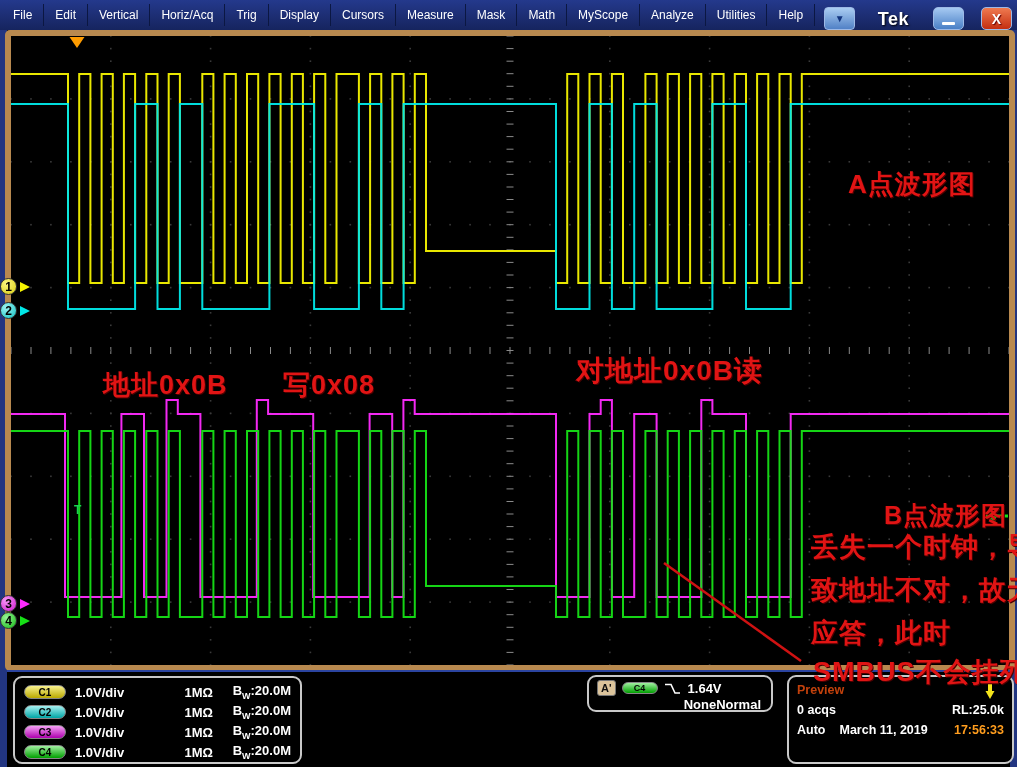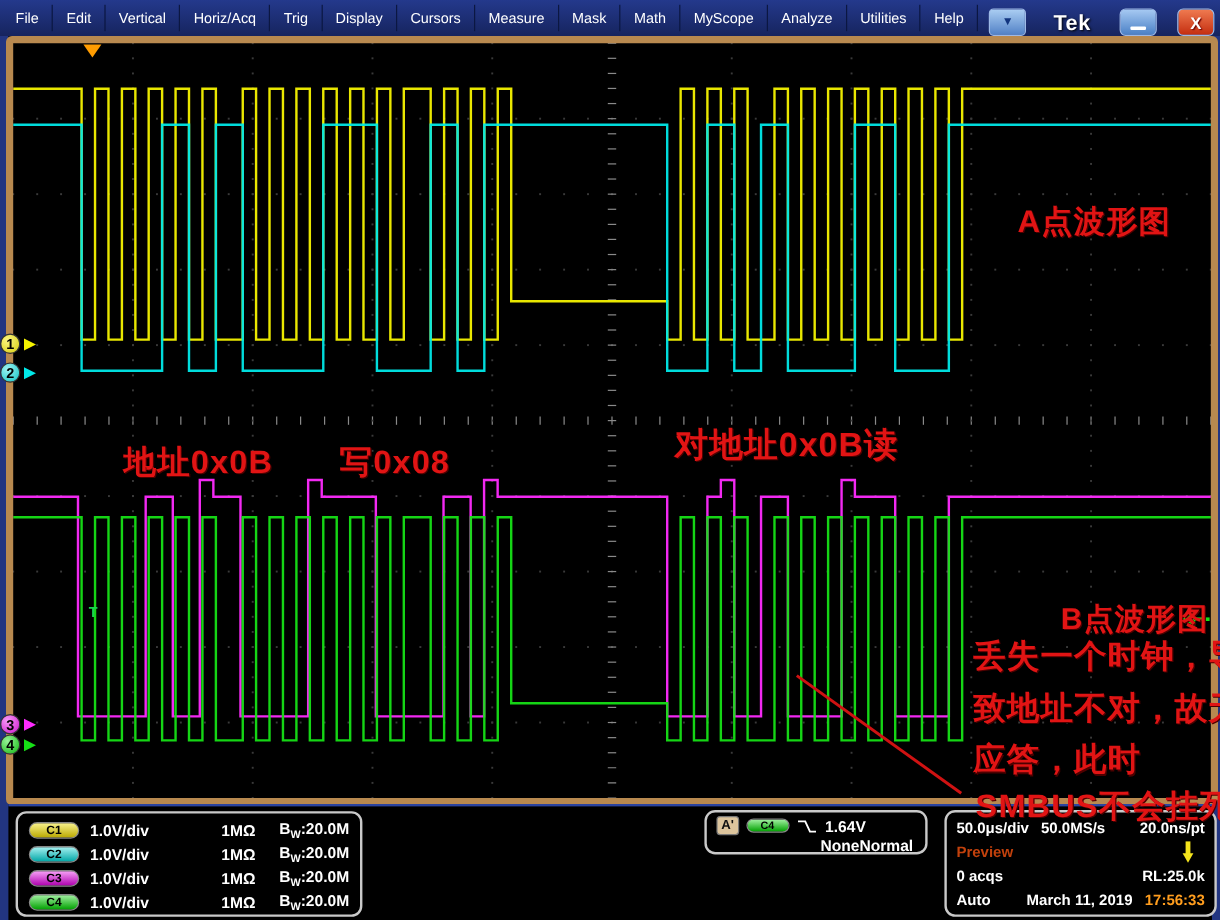"对地址0x0B读" #ann-read { left: 562px -> 576px }
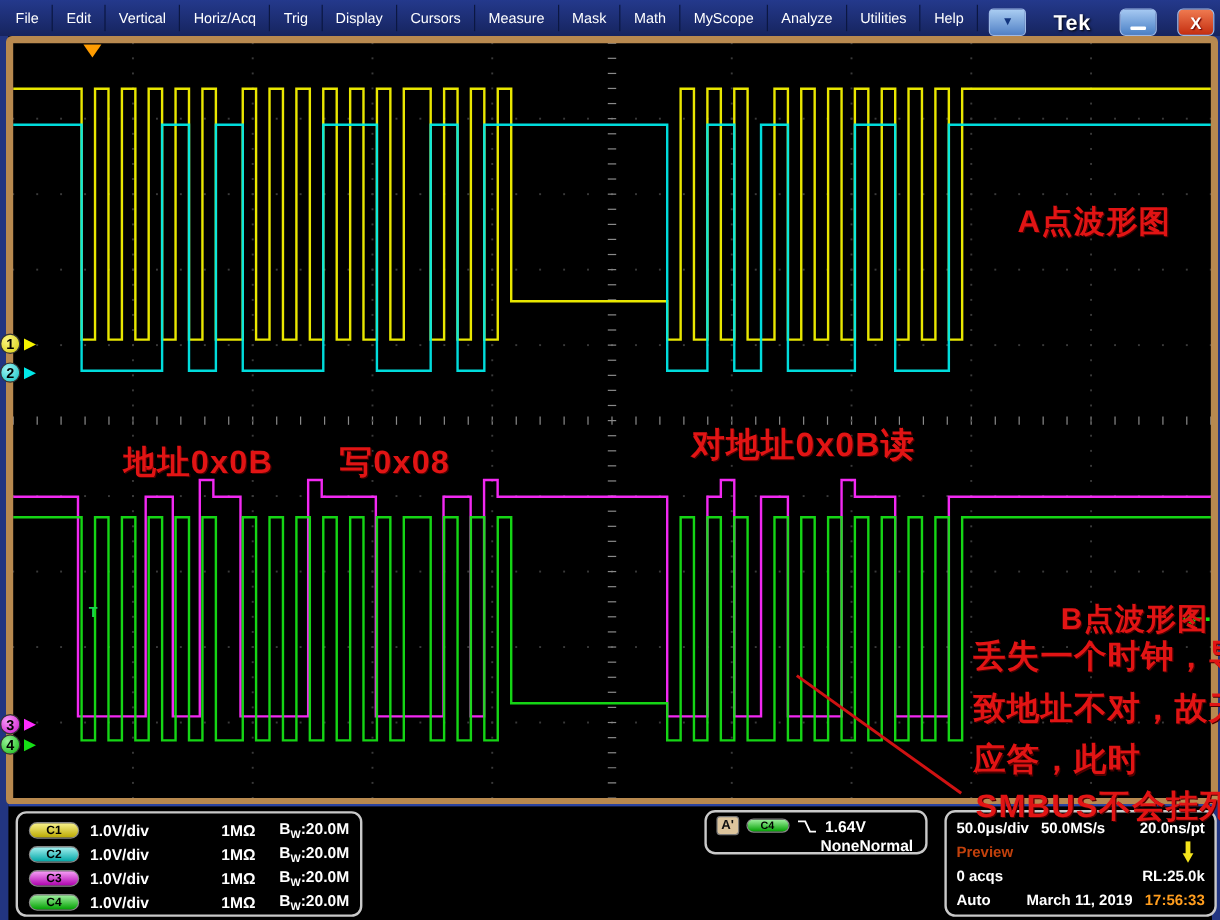"50.0μs/div" div.hrow { html: <div> <span>50.0μs/div</span> <span>50.0MS/s</span> <span></span> <span>20.0ns/pt</span> </div> -> none }
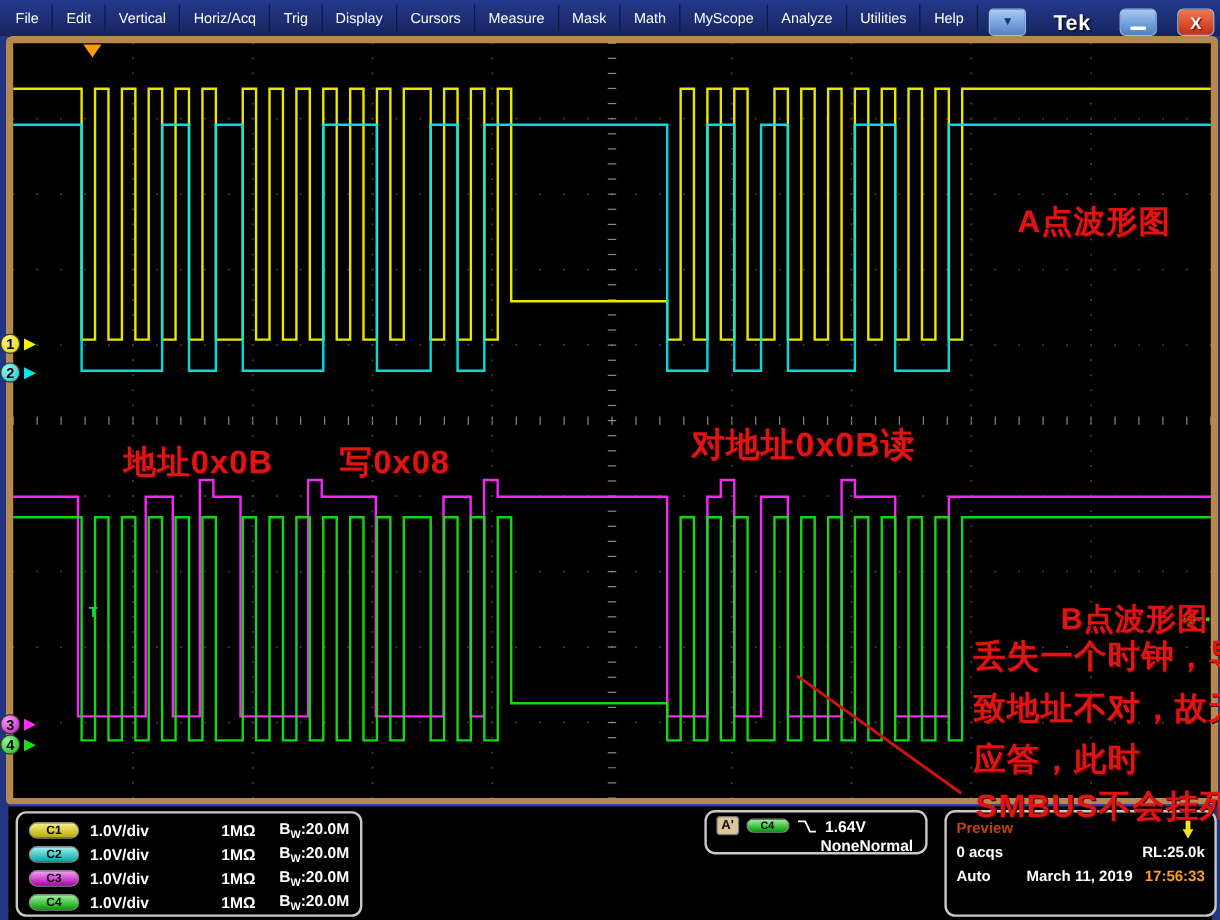"March 11, 2019" .hdate { margin-left: 30px -> 14px }
